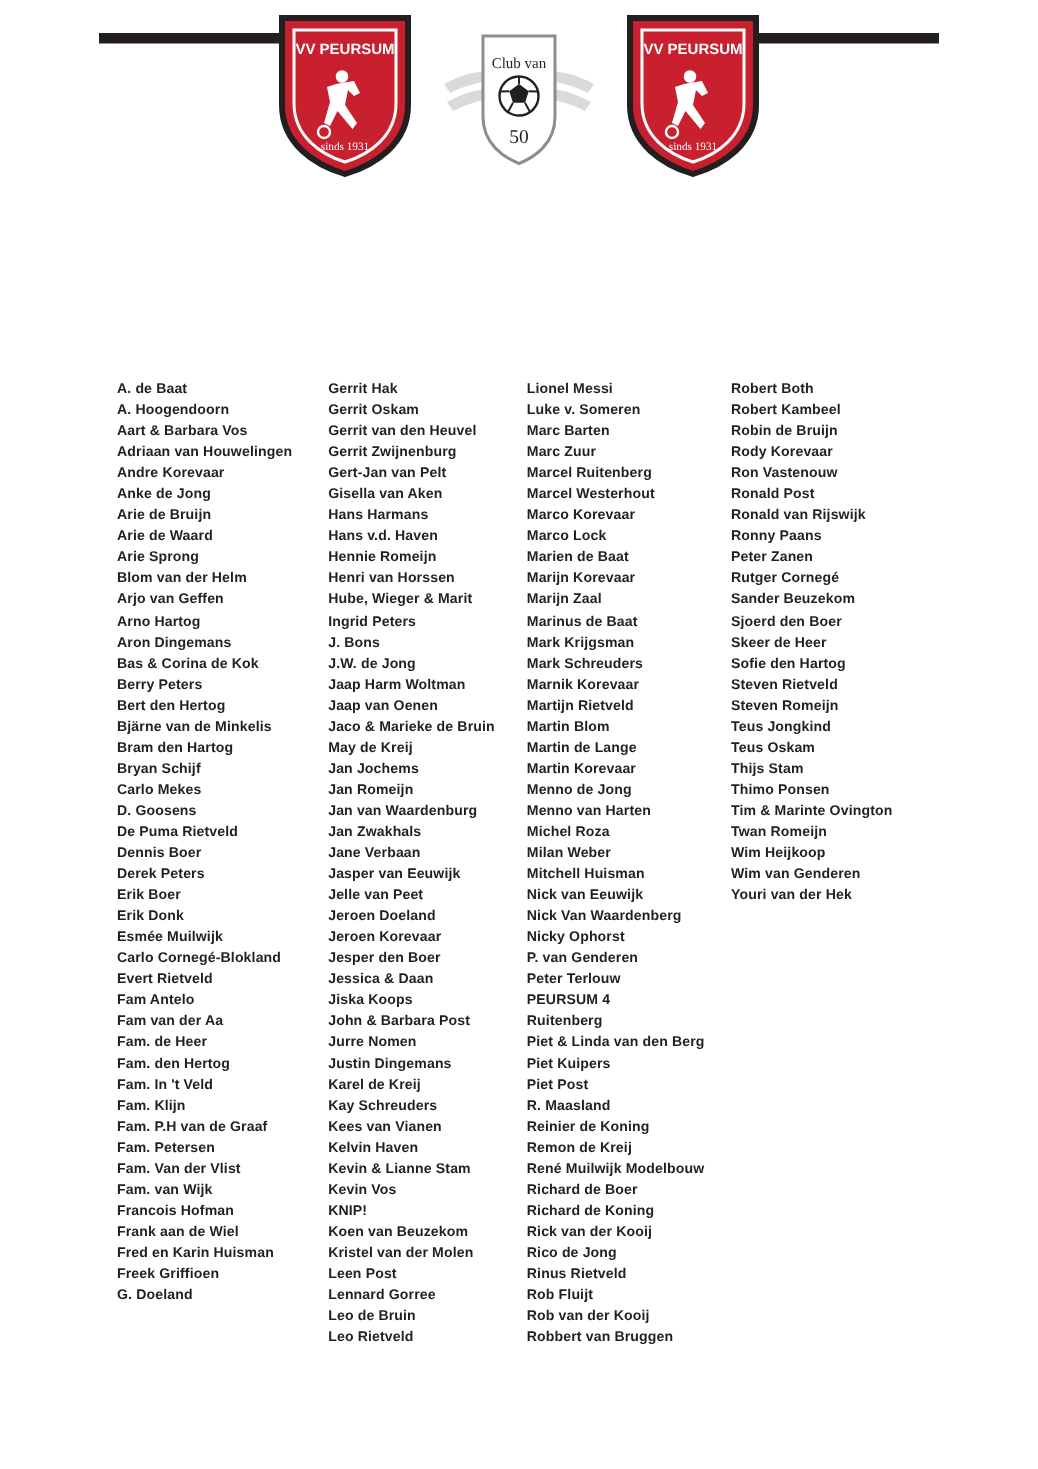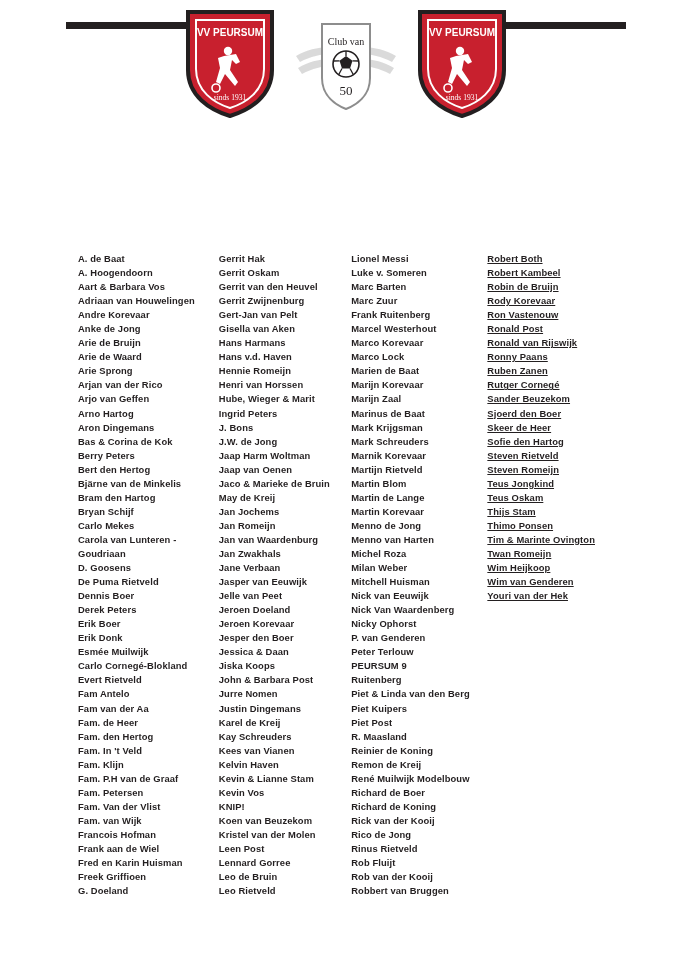"Robert Both" .col.col4 { text-decoration: underline -> none }
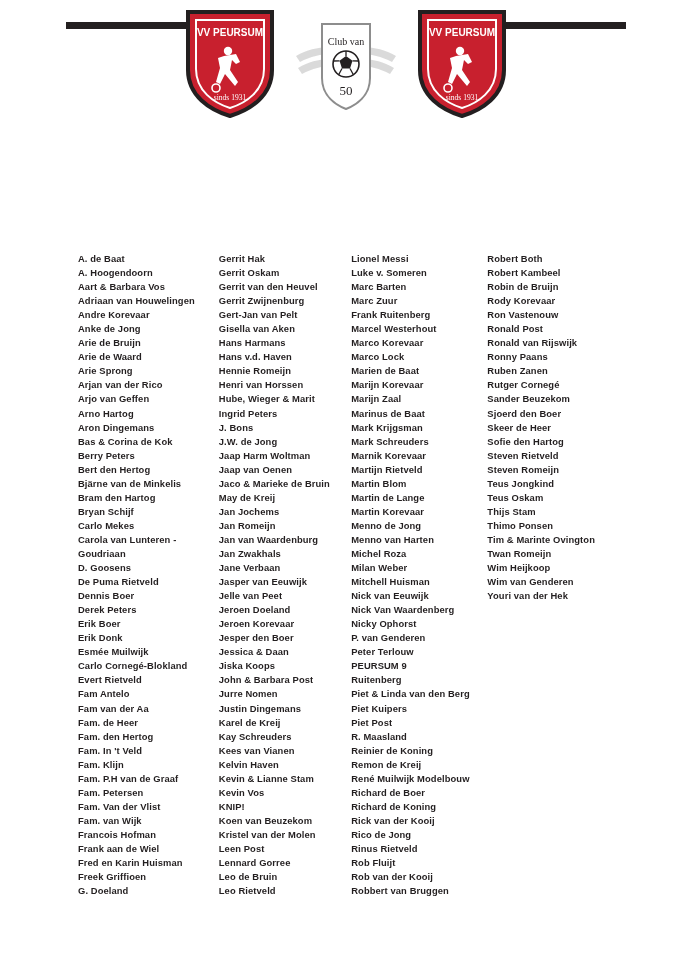"Frank Ruitenberg" div.name { text: Frank -> Marcel }
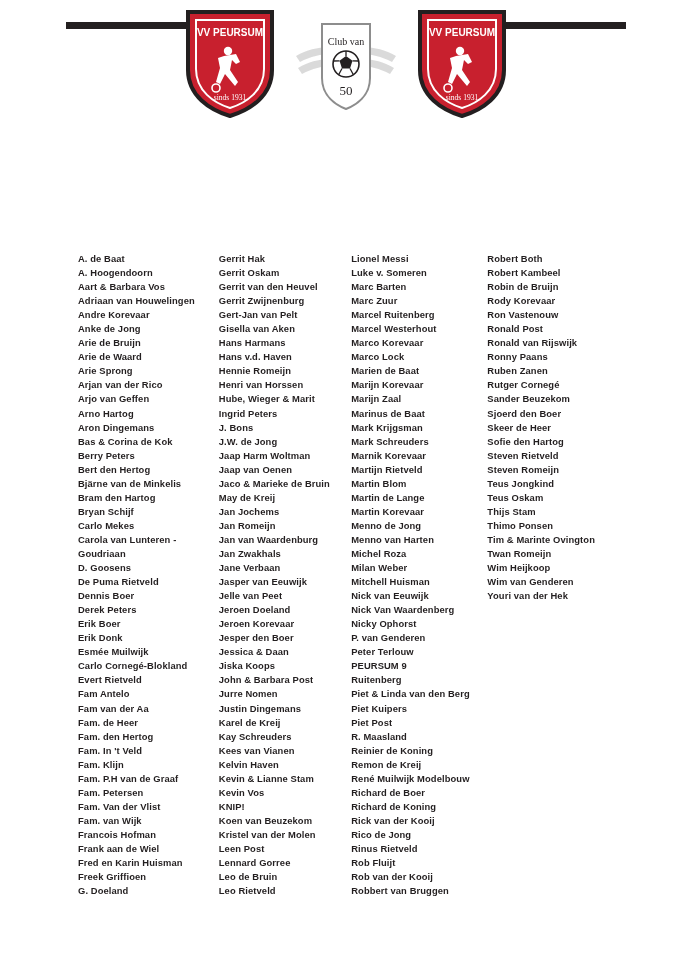"Ruben Zanen" div.name { text: Ruben -> Peter }
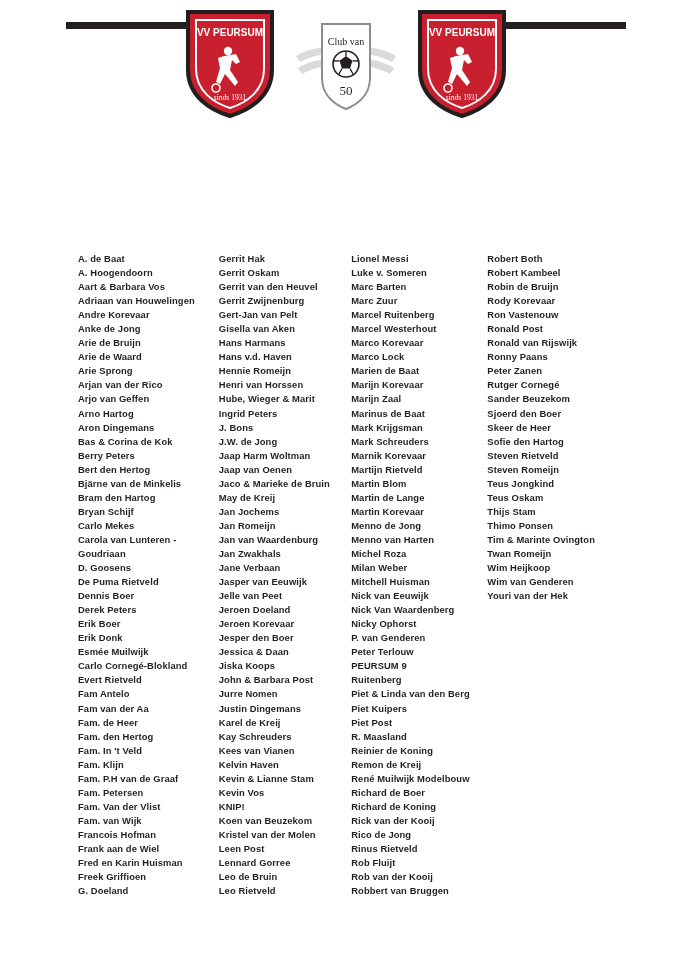"Arjan van der Rico" div.name { text: Arjan van der Rico -> Blom van der Helm }
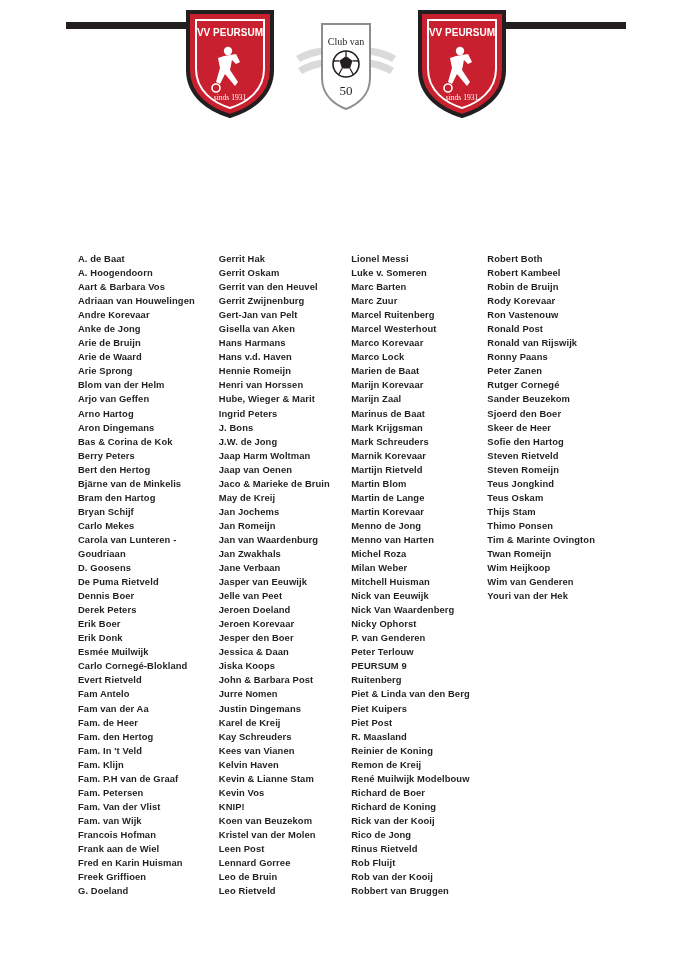"Carola van Lunteren -" div.name { html: <div>Carola van Lunteren - Goudriaan</div> -> none }
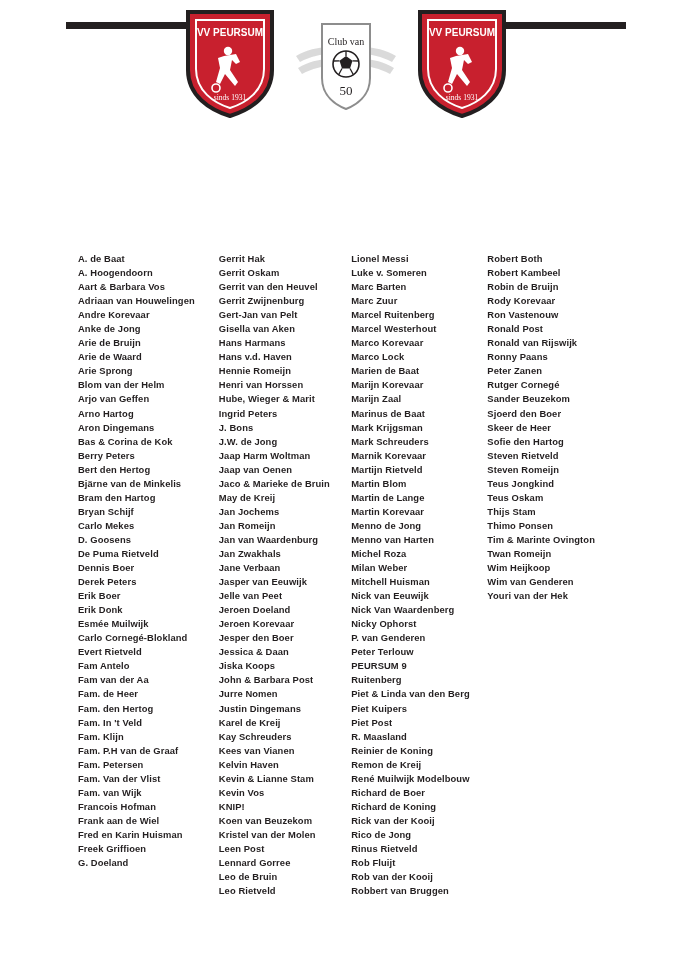"PEURSUM 9" div.name { text: 9 -> 4 }
